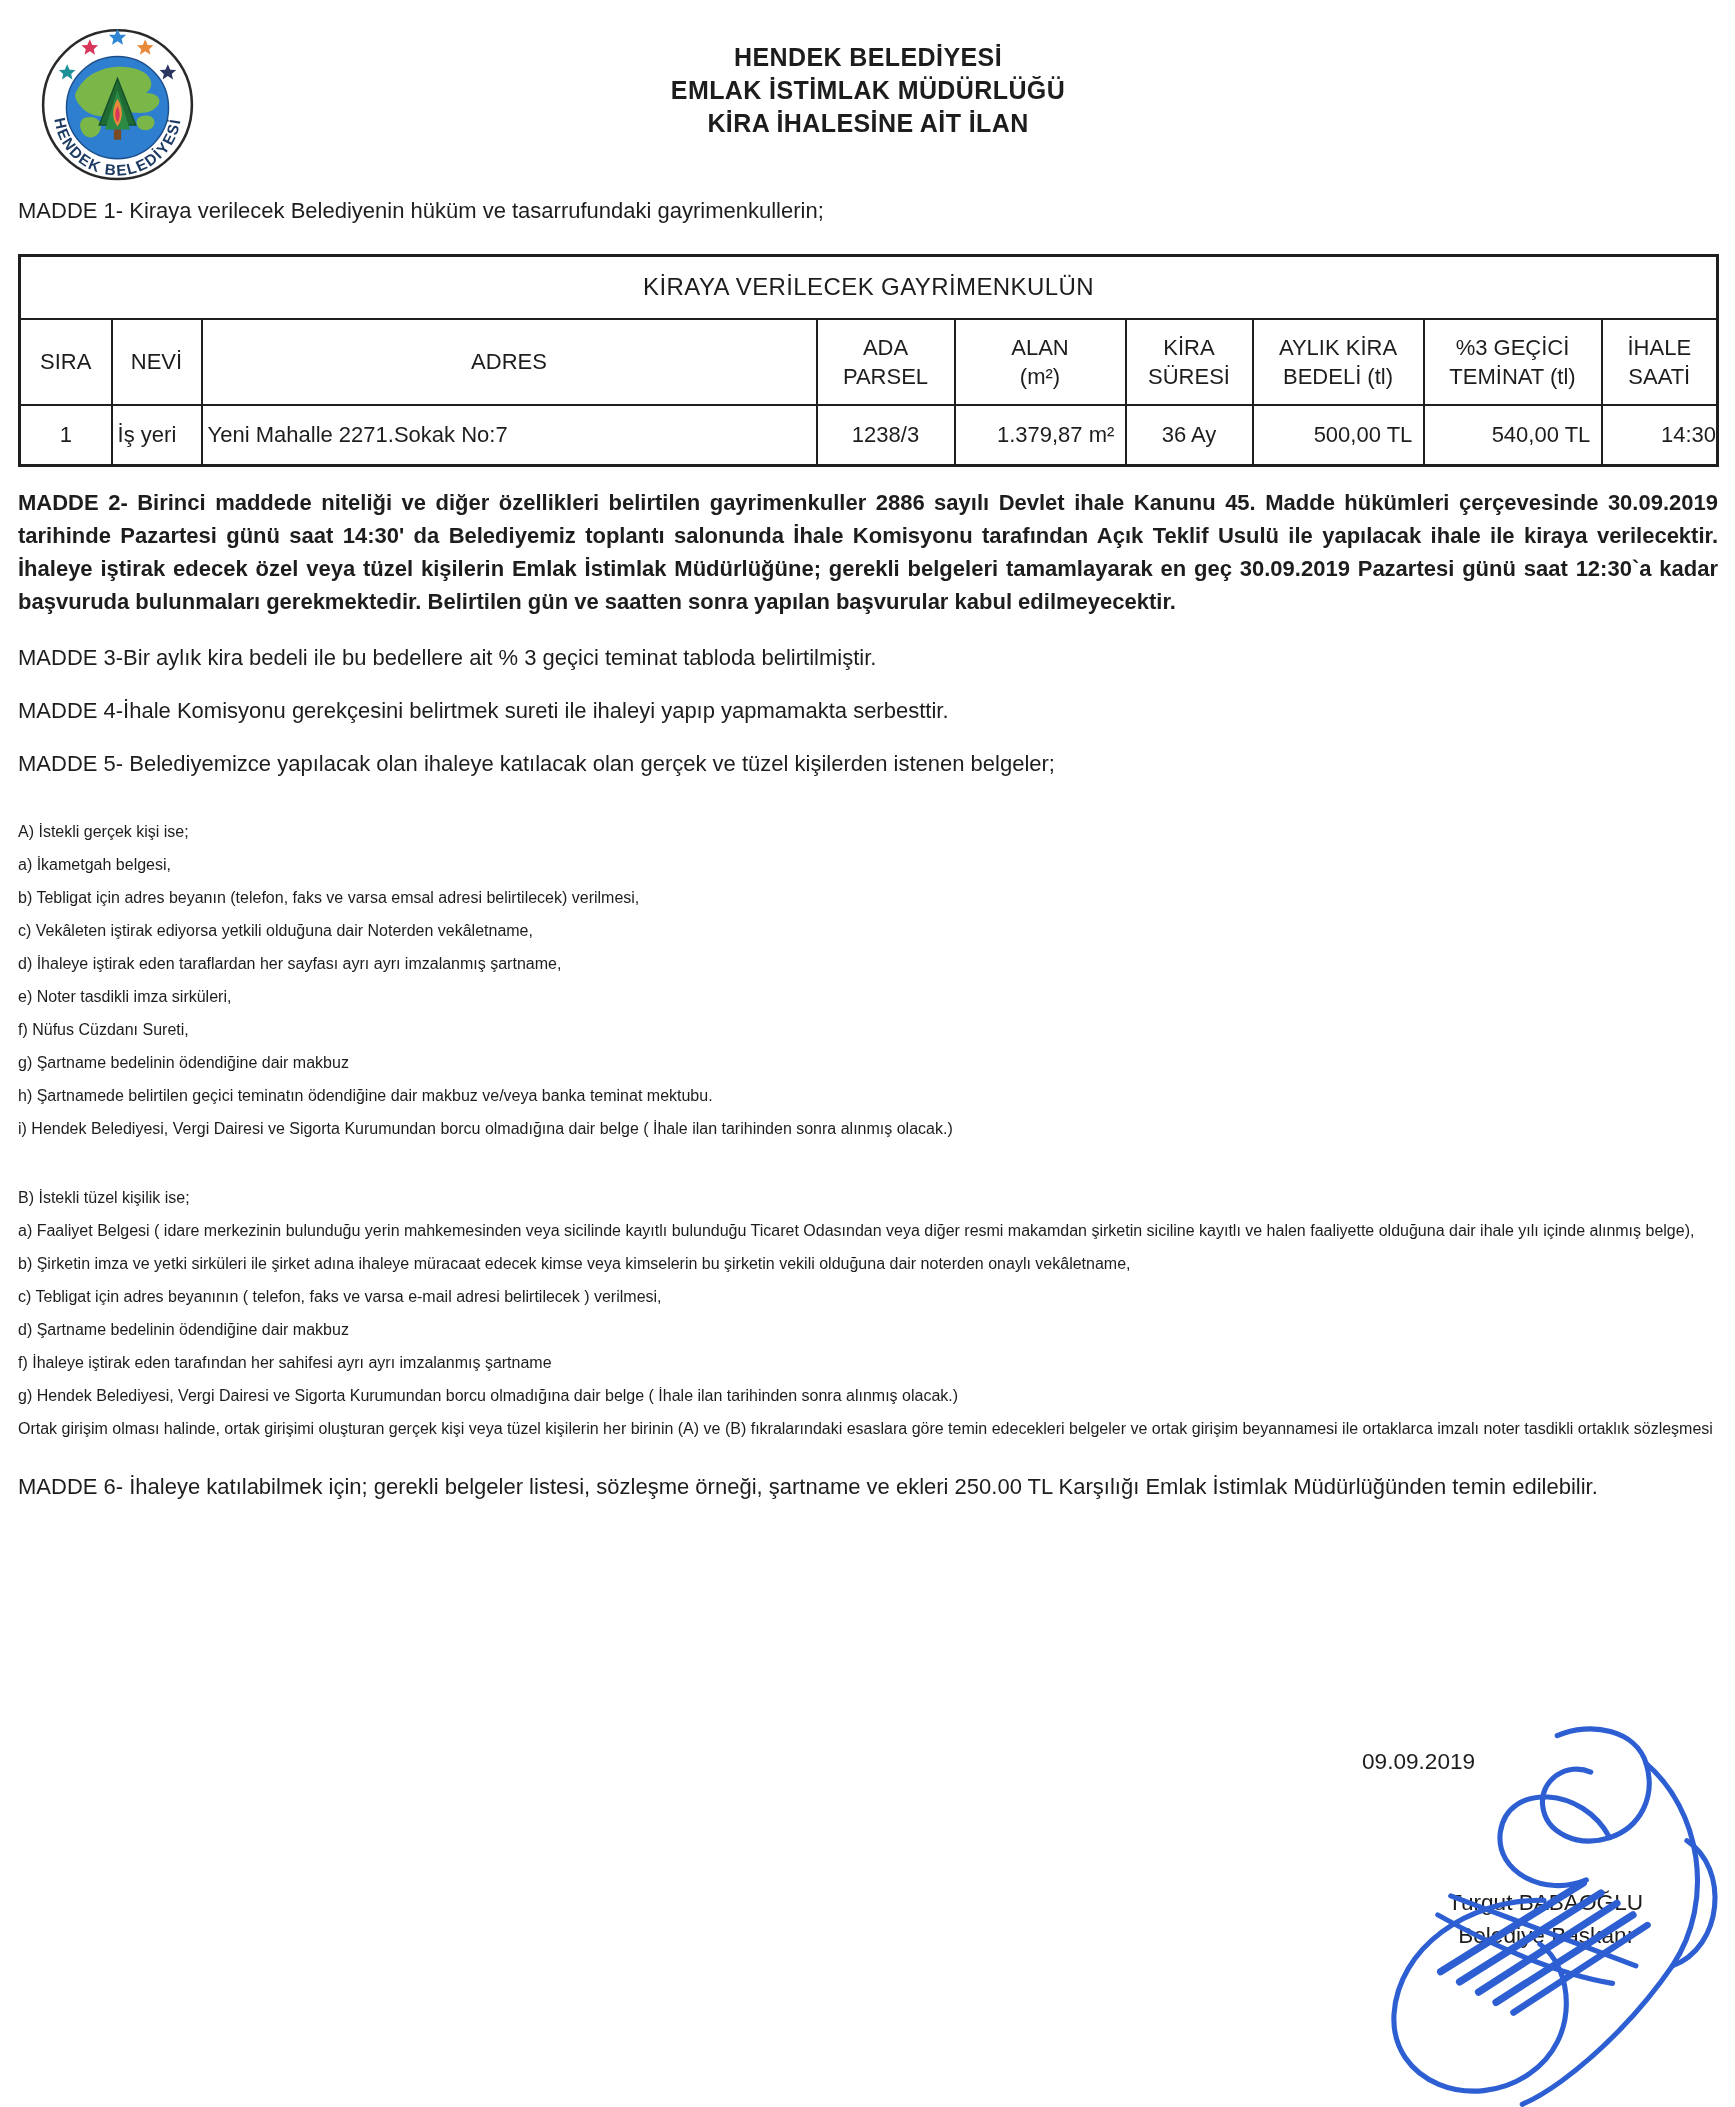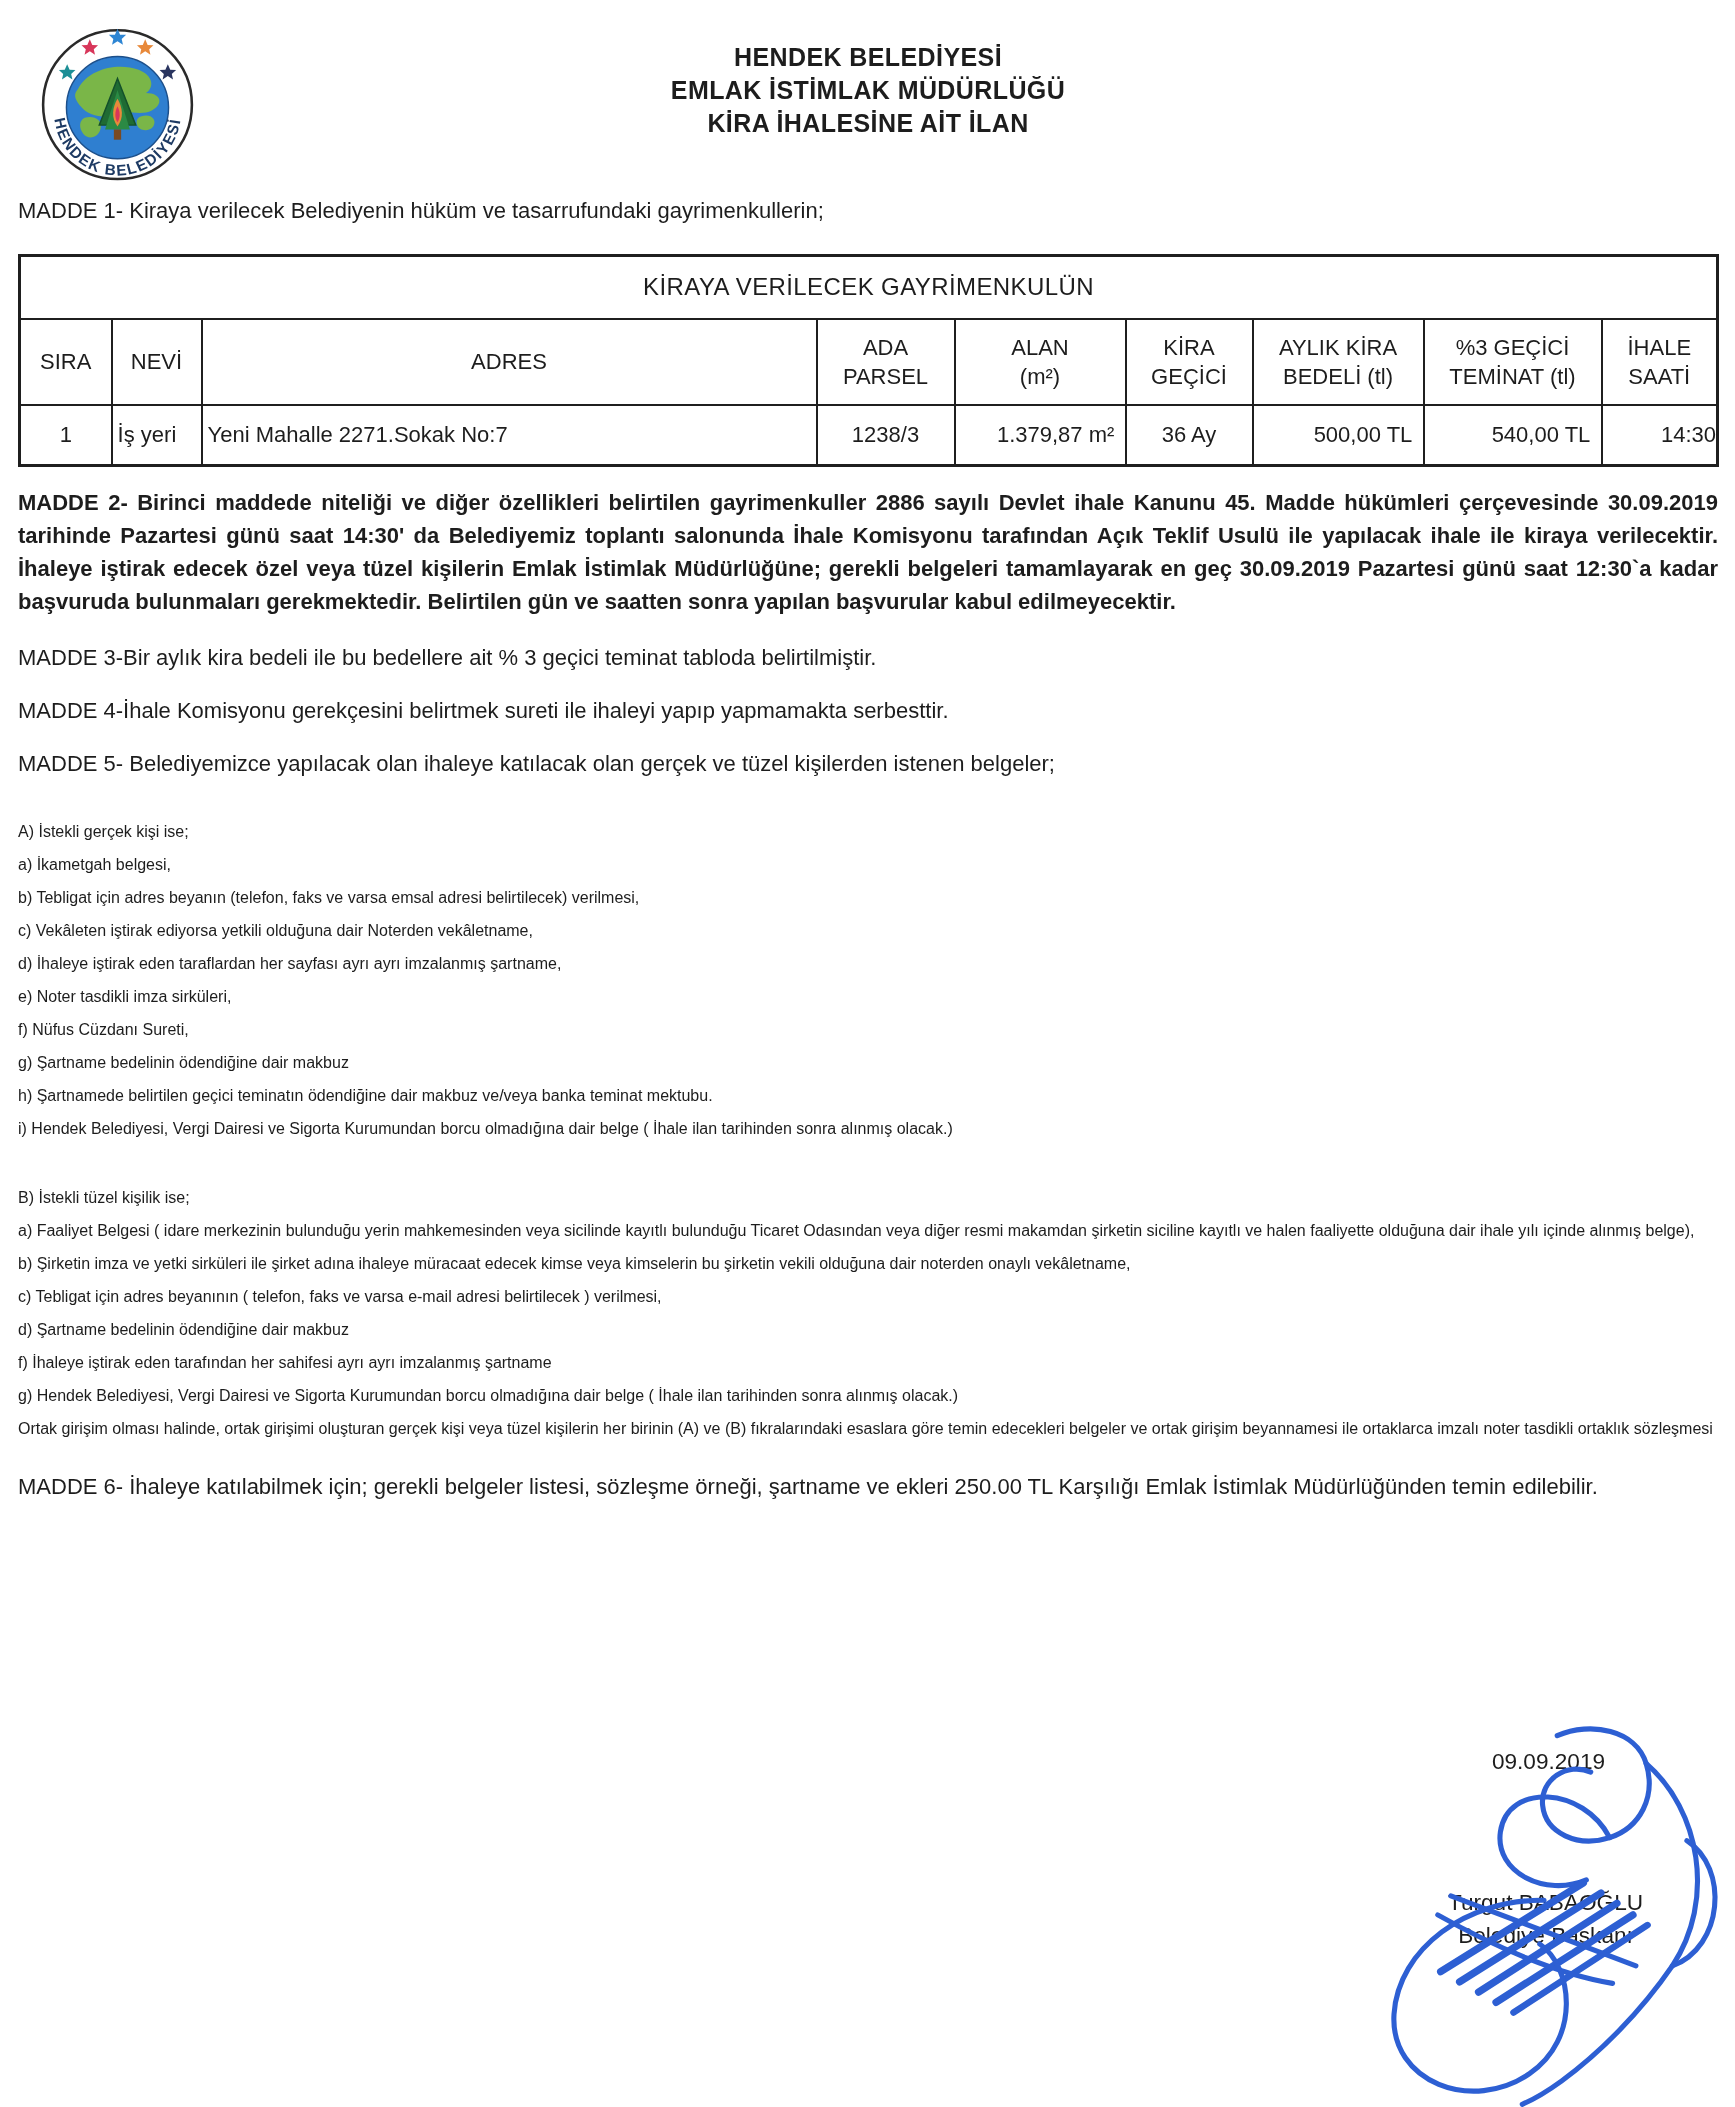"KİRA" th.colh { text: GEÇİCİ -> SÜRESİ }
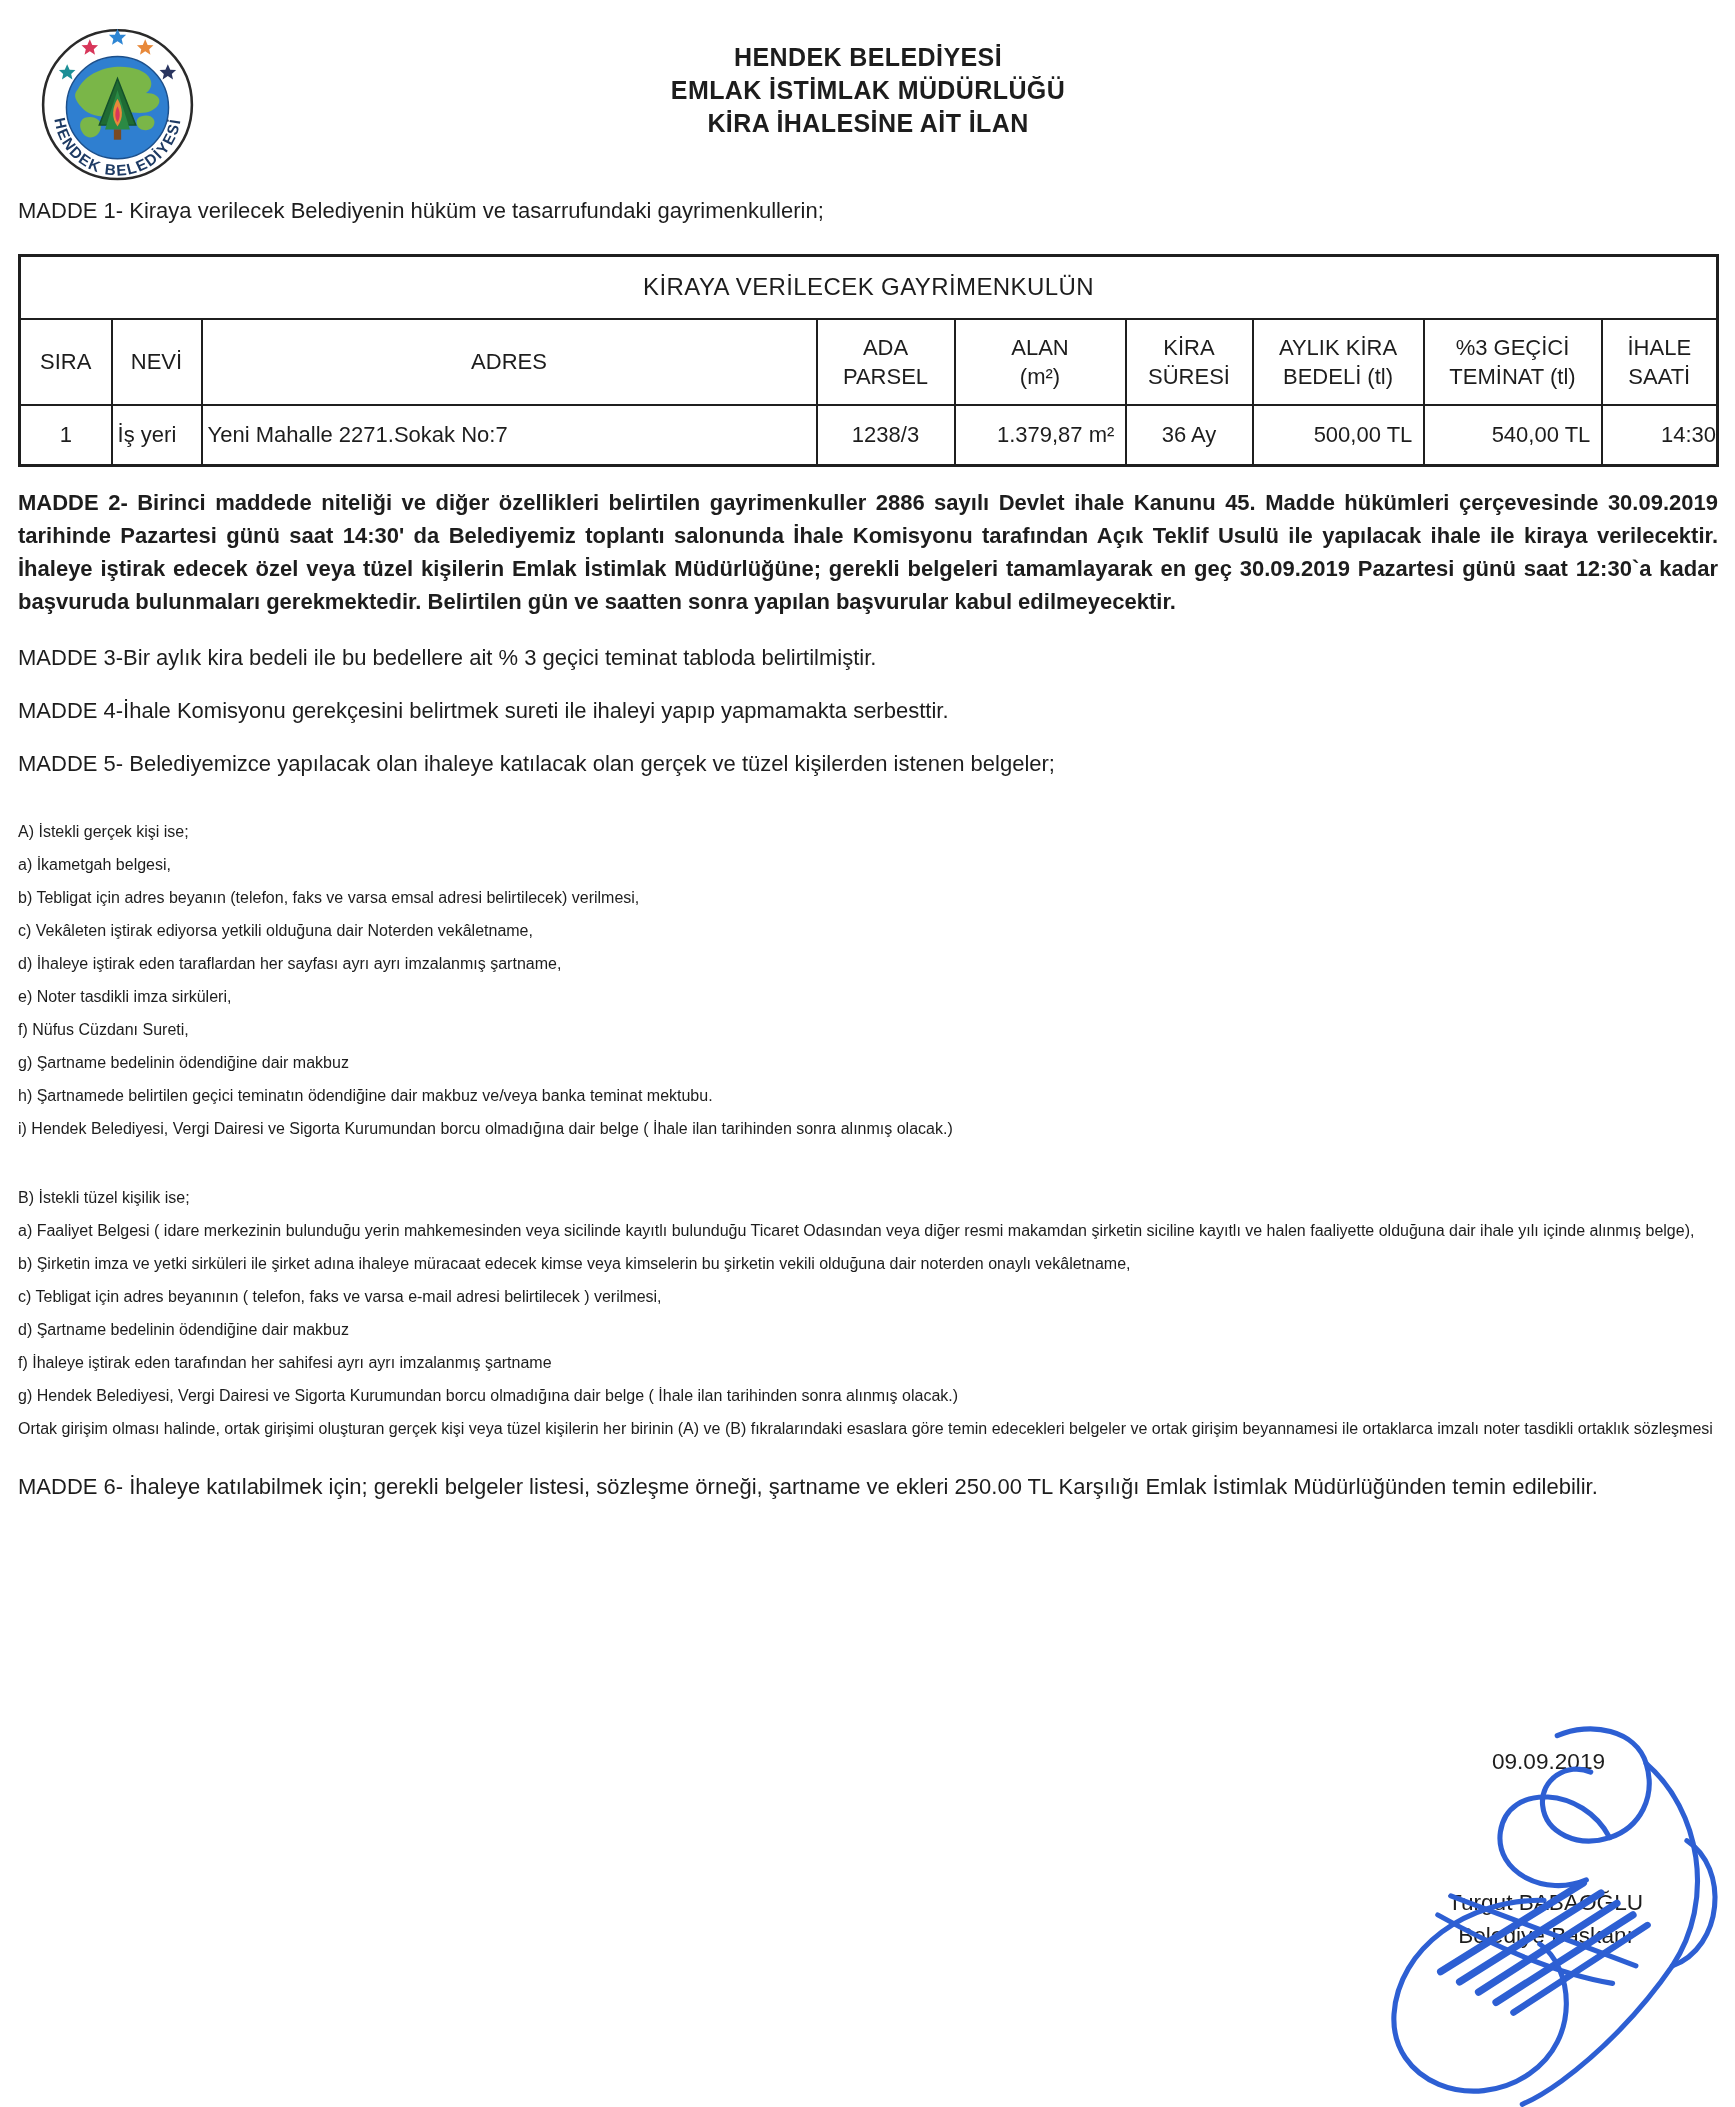"09.09.2019" .sig-date { text-align: center -> none }
